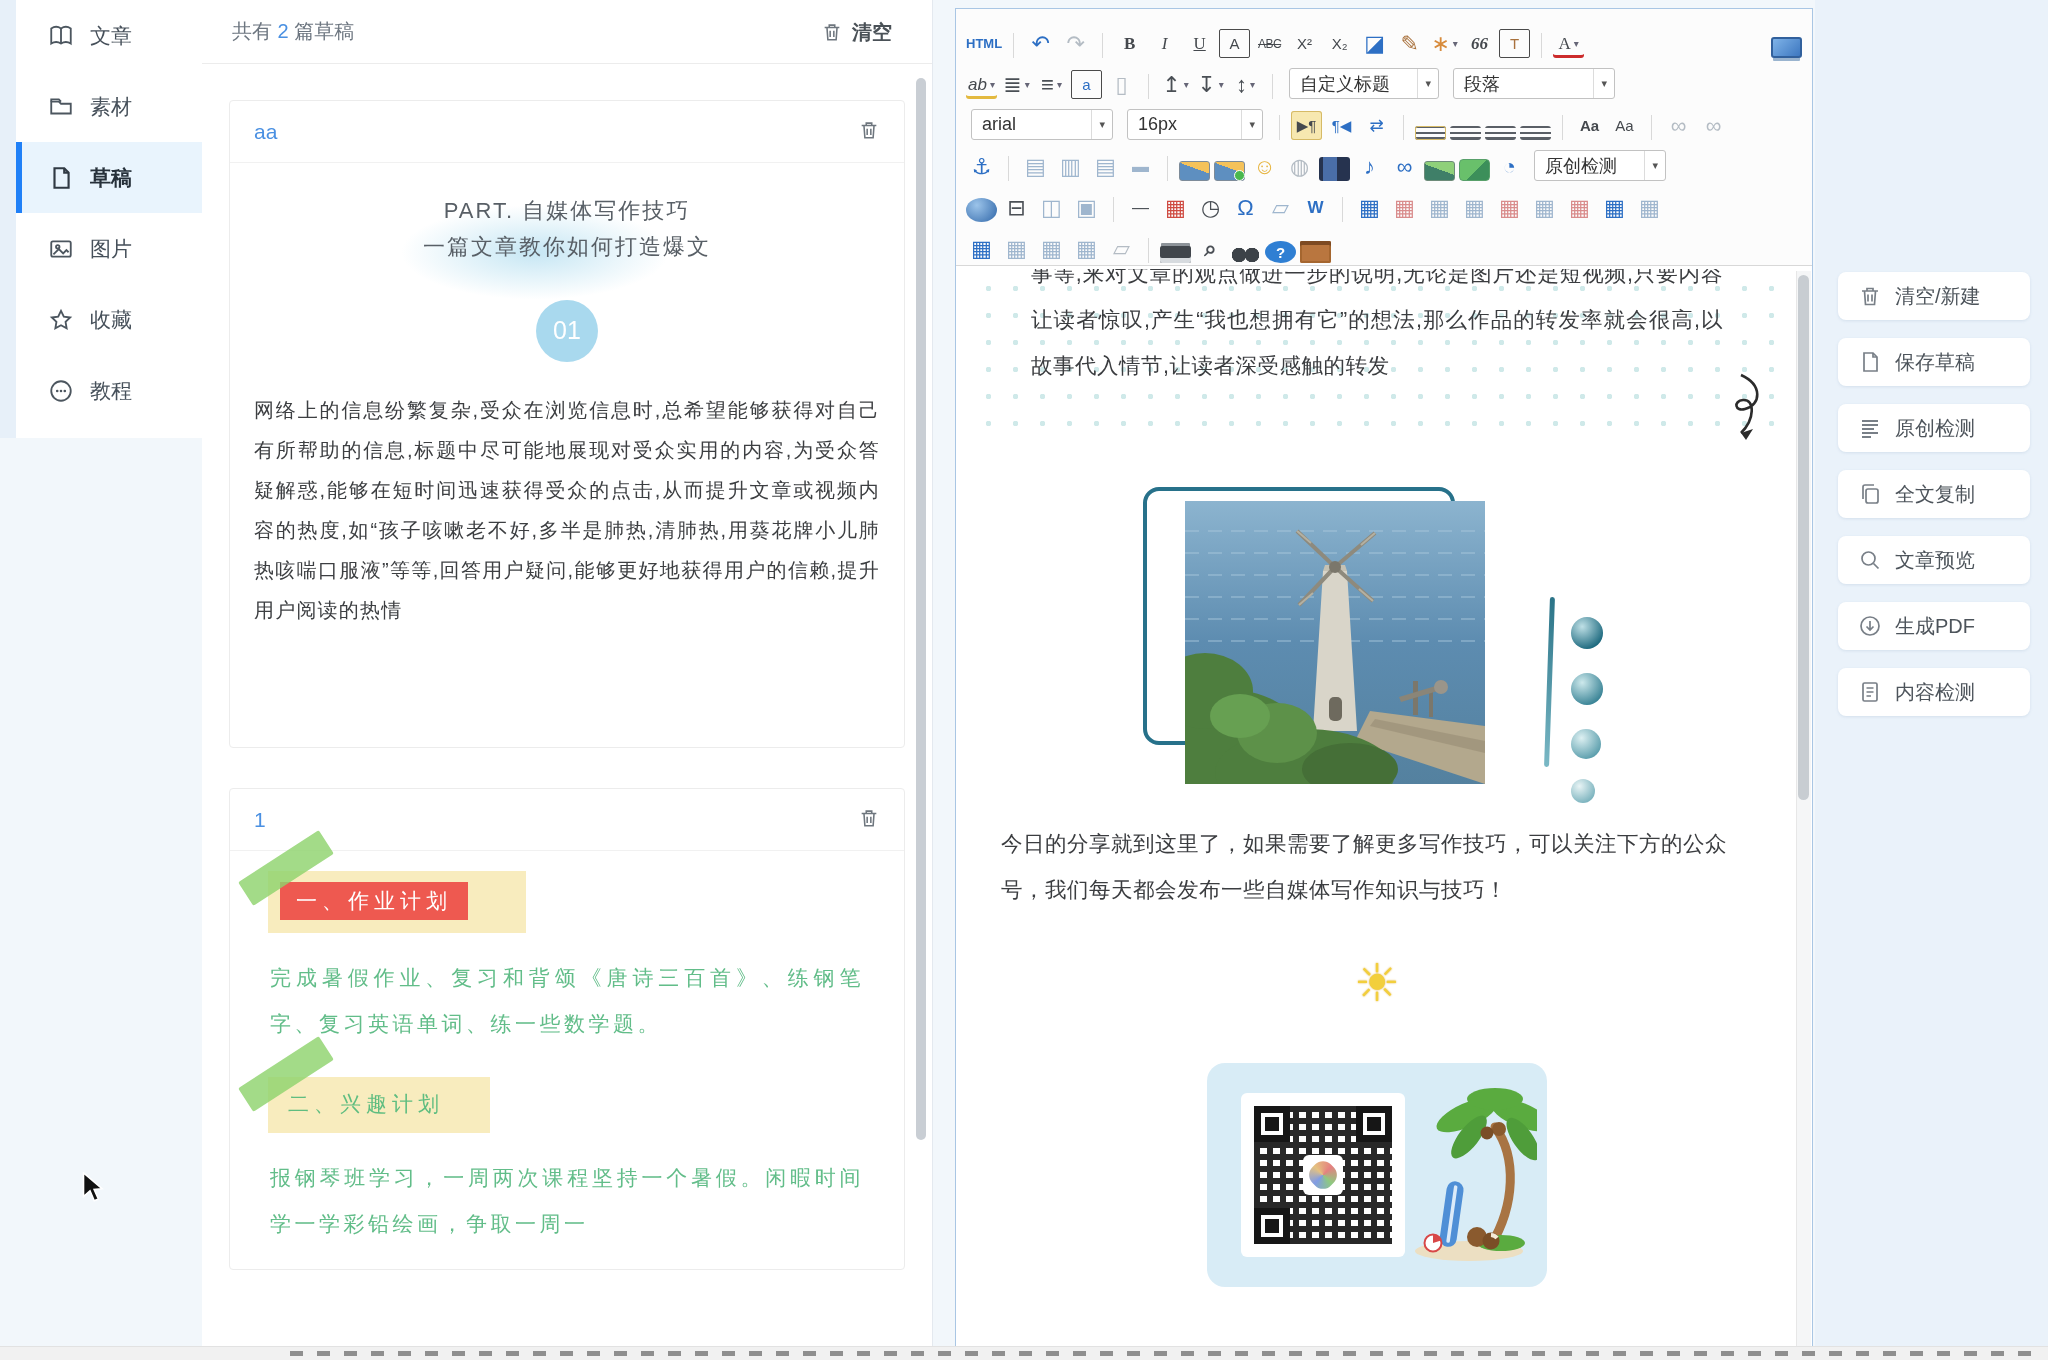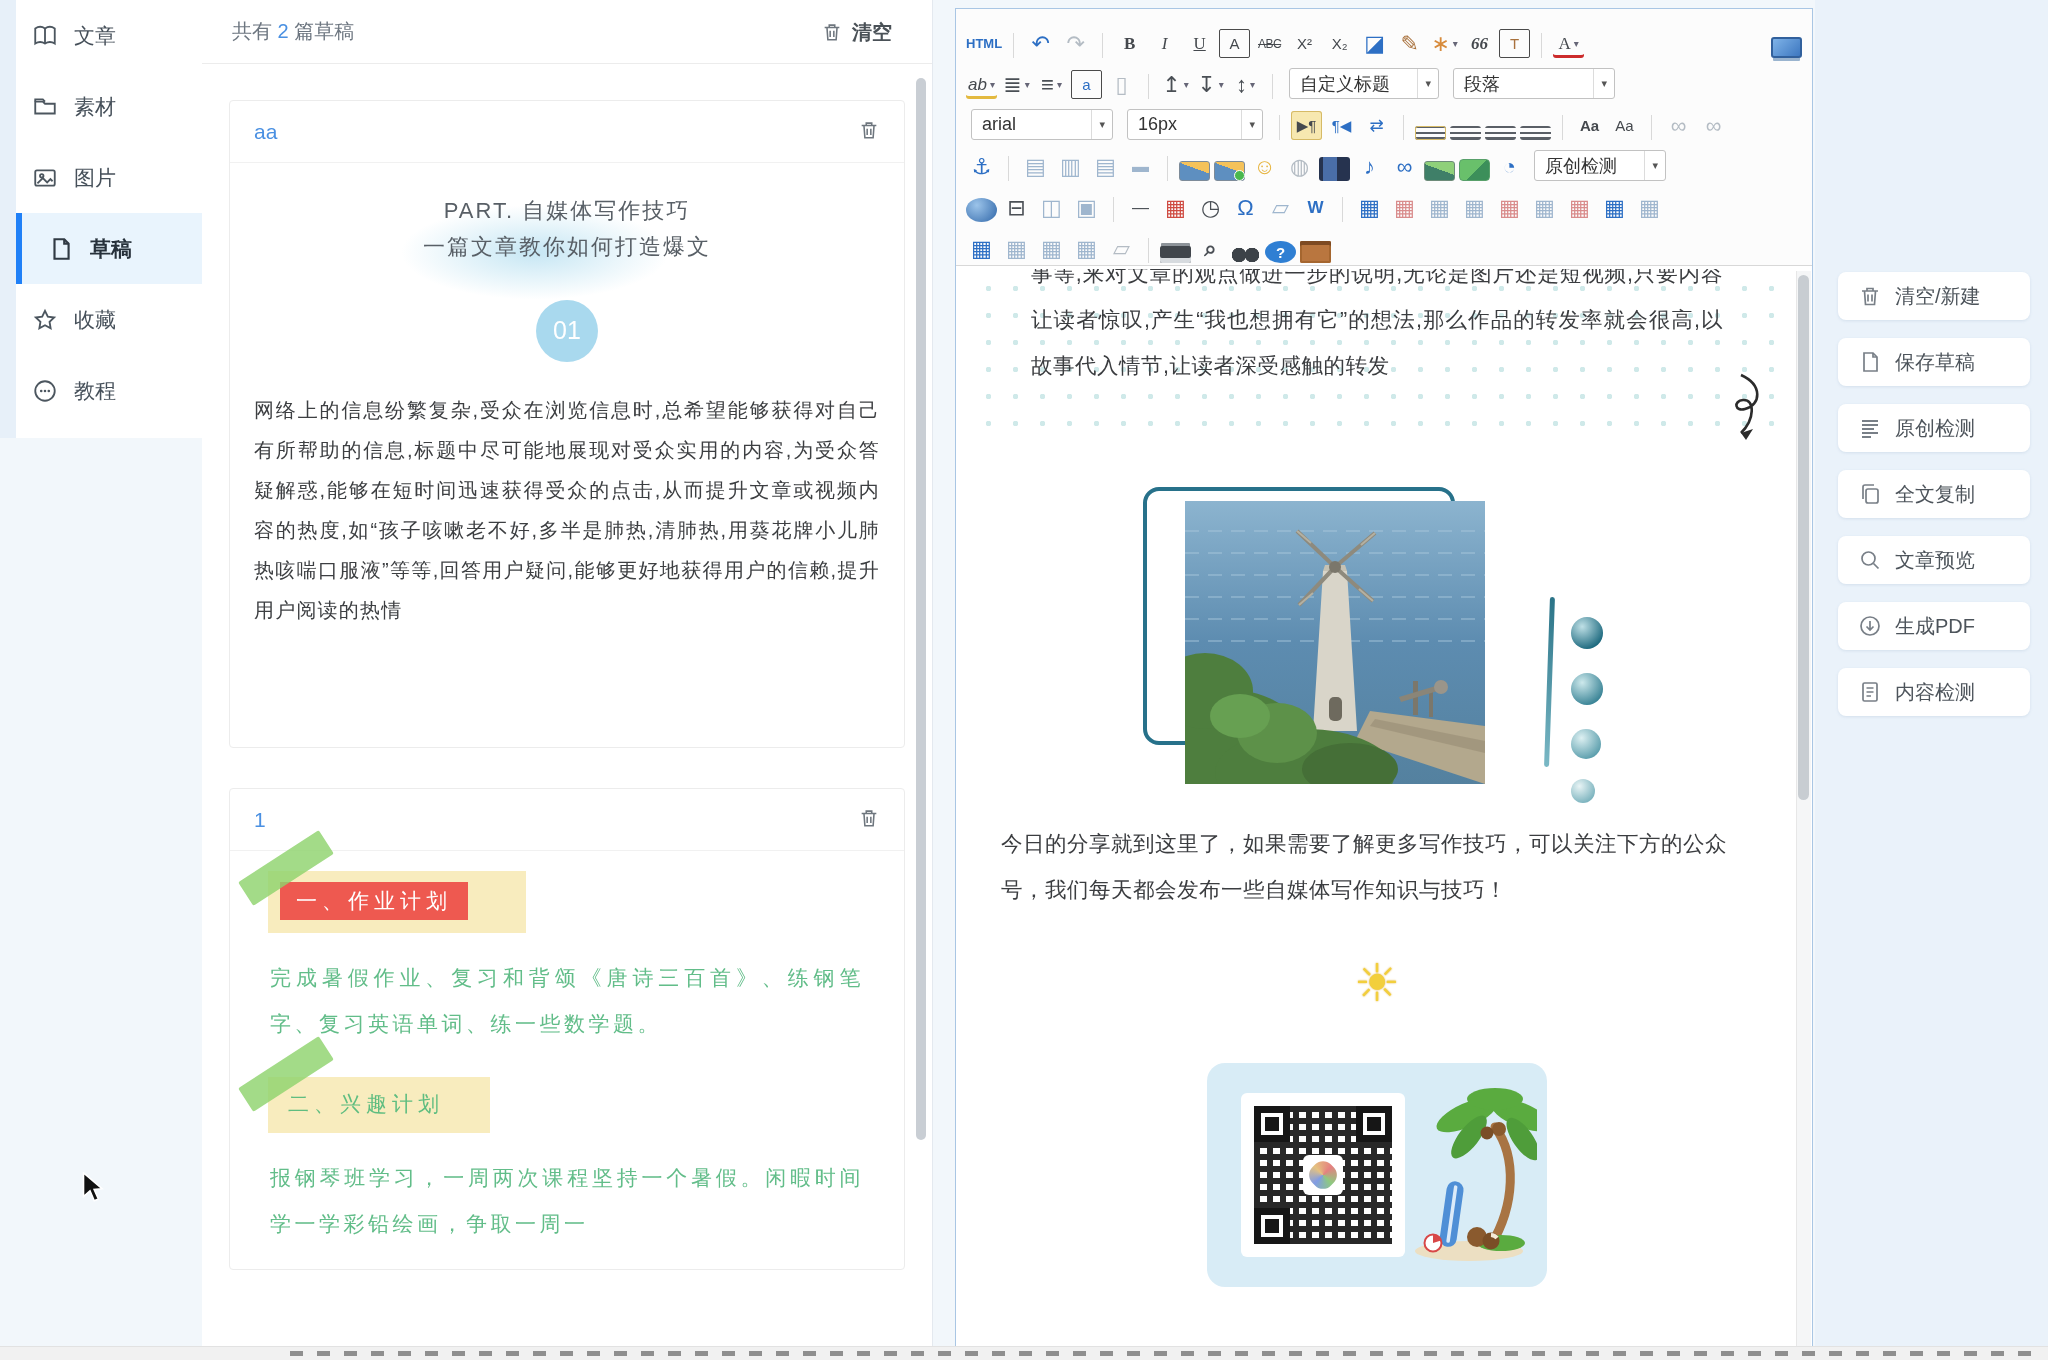"文章" .side-item { padding-left: 16px -> 32px }
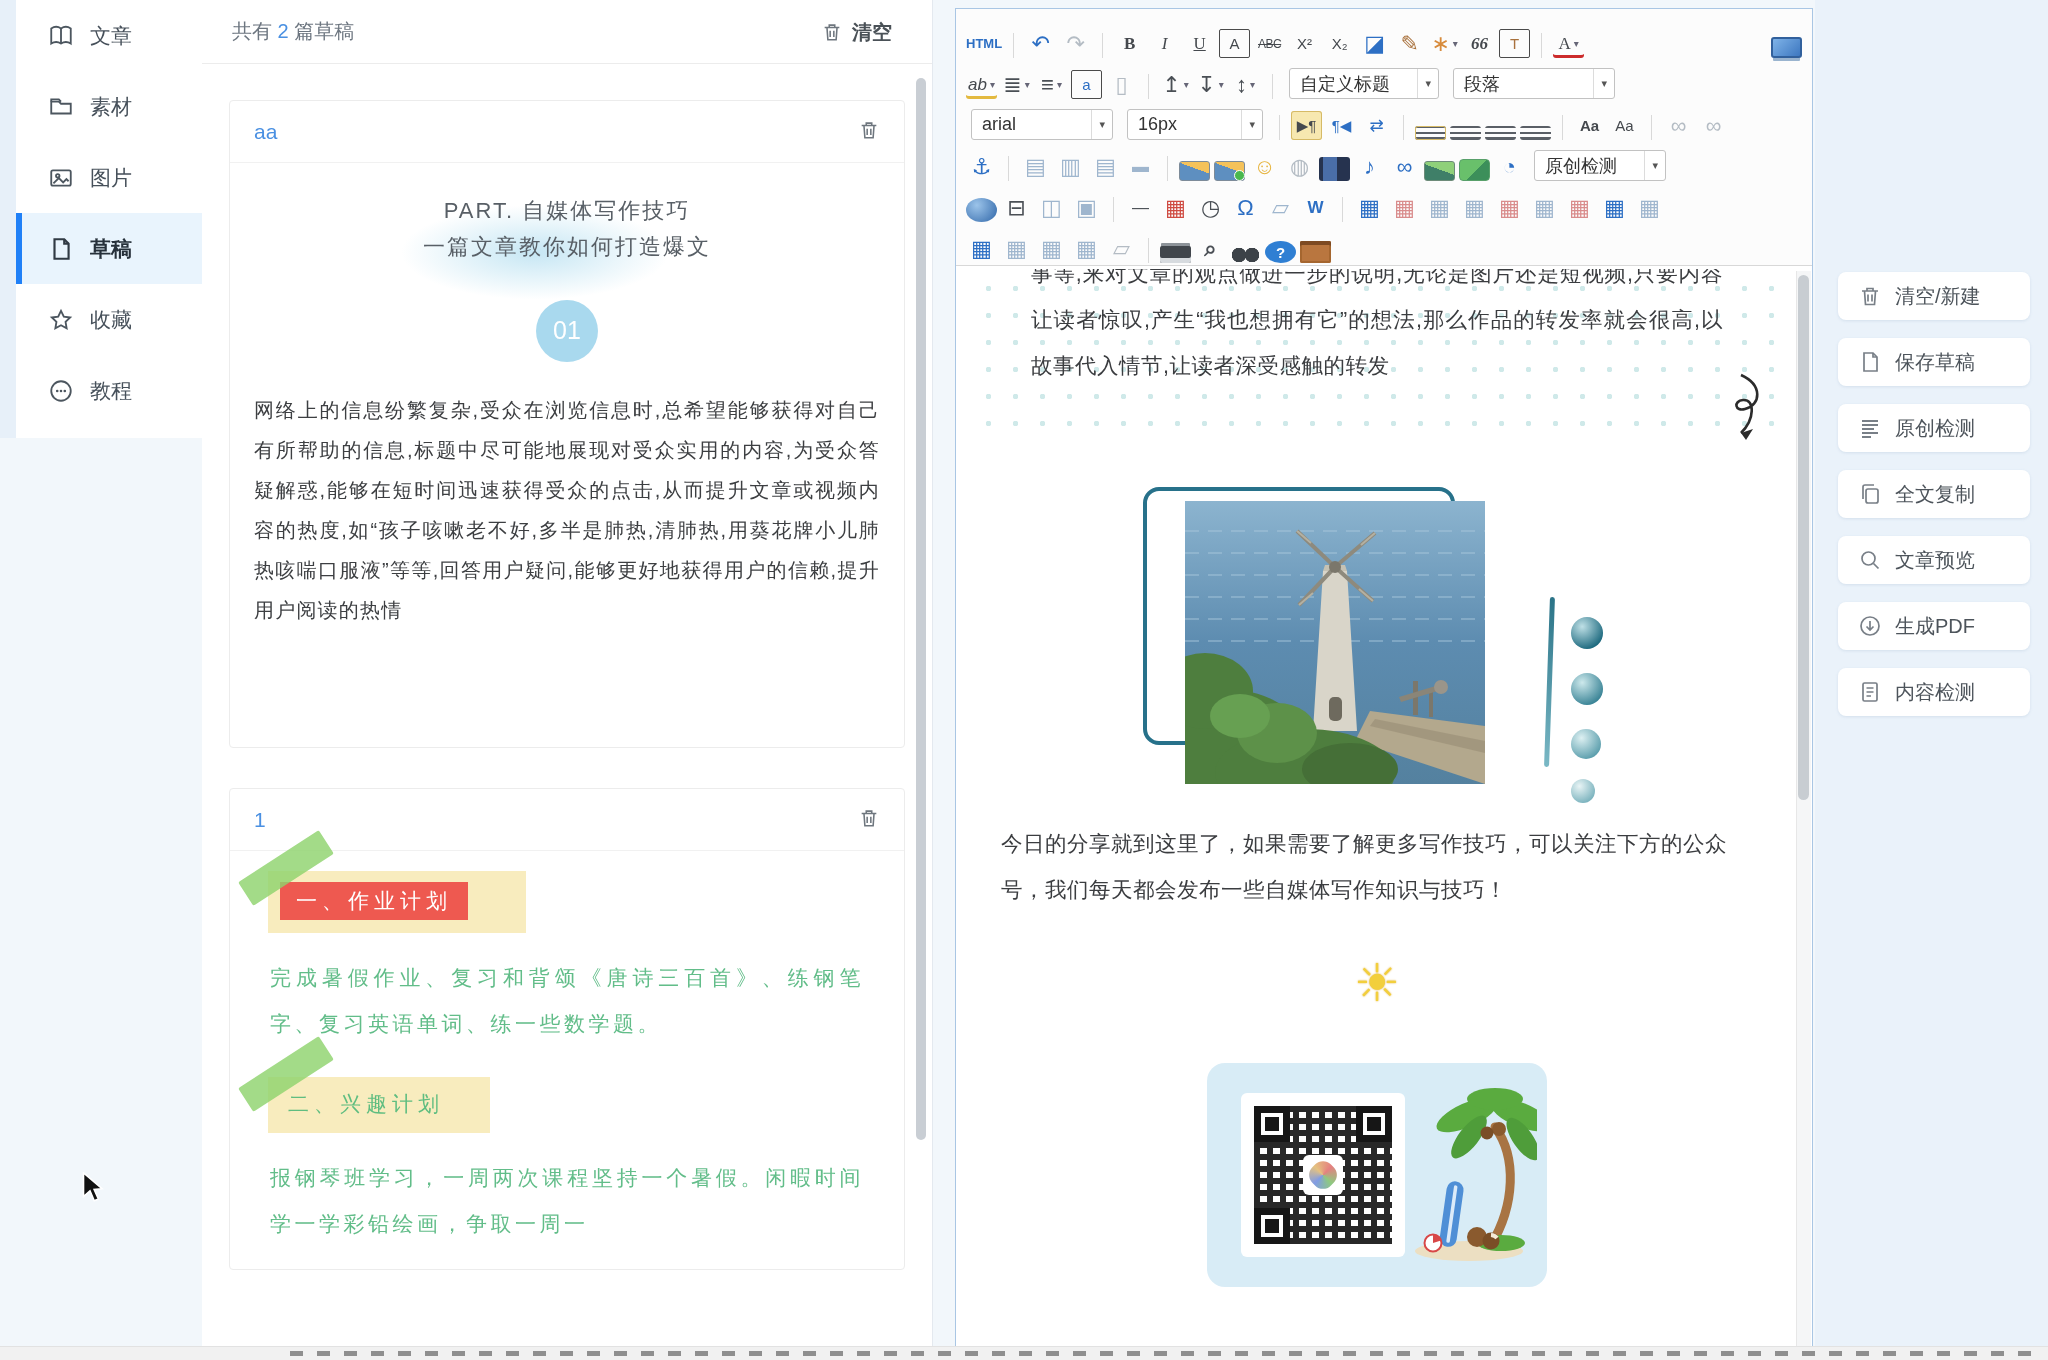"图片" div.side-item { order: before "草稿" -> after "草稿" }
